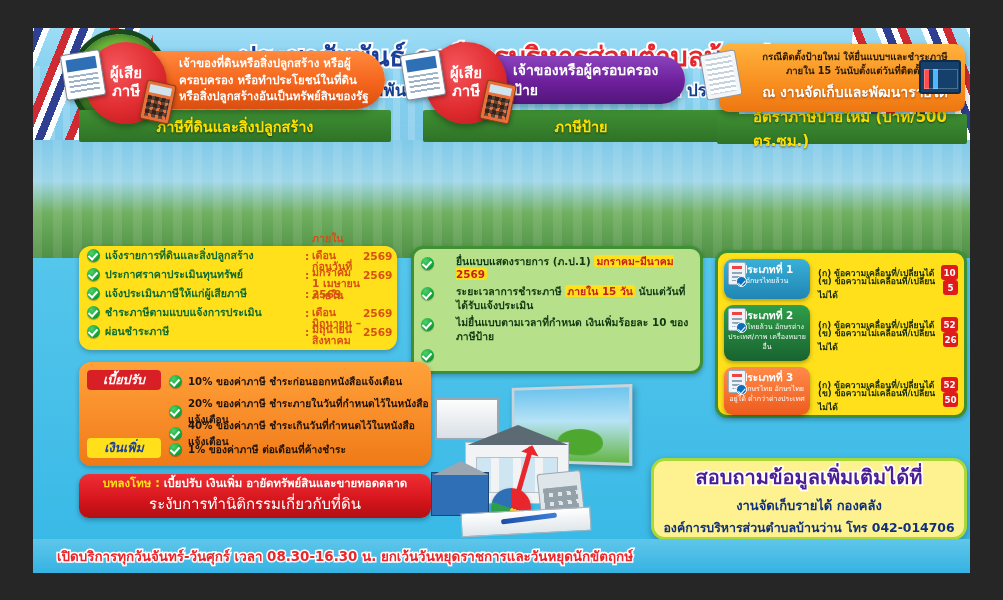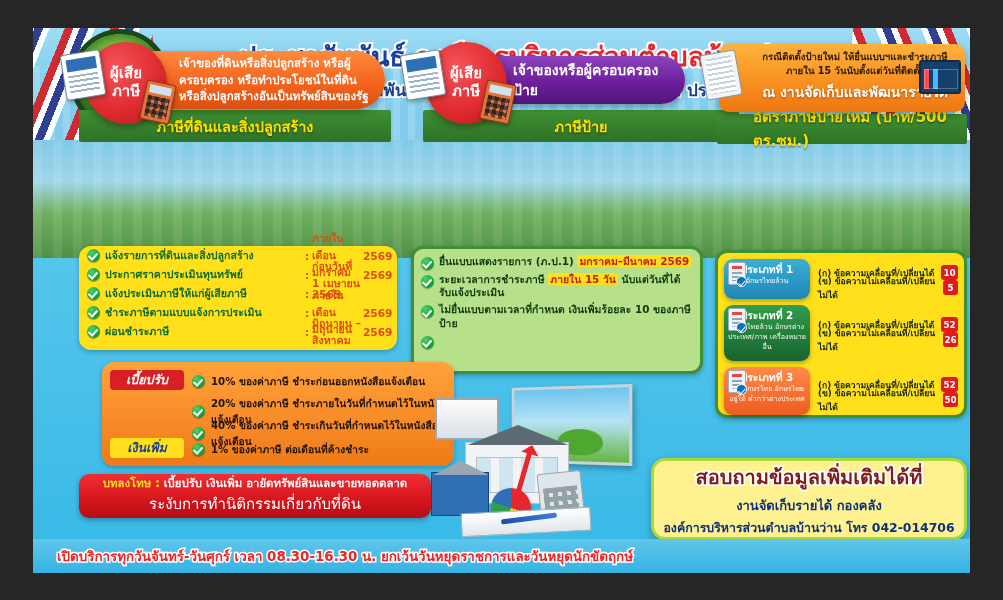"ยื่นแบบแสดงรายการ (ภ.ป.1) มกราคม–มีนาคม" #panelB .brow { gap: 5px -> 22px }
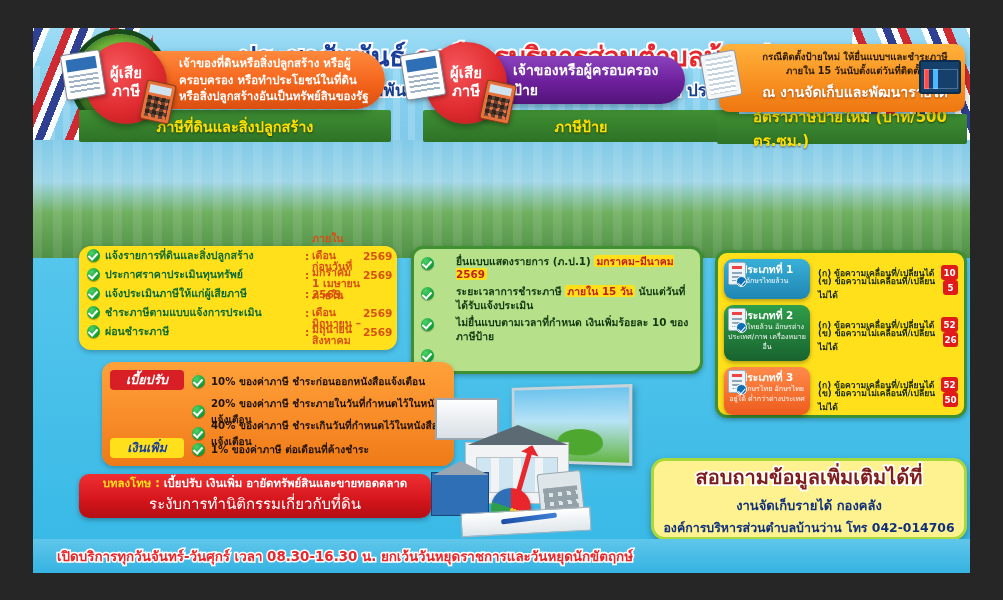"เบี้ยปรับ" #panelD { margin-left: 23px -> none }
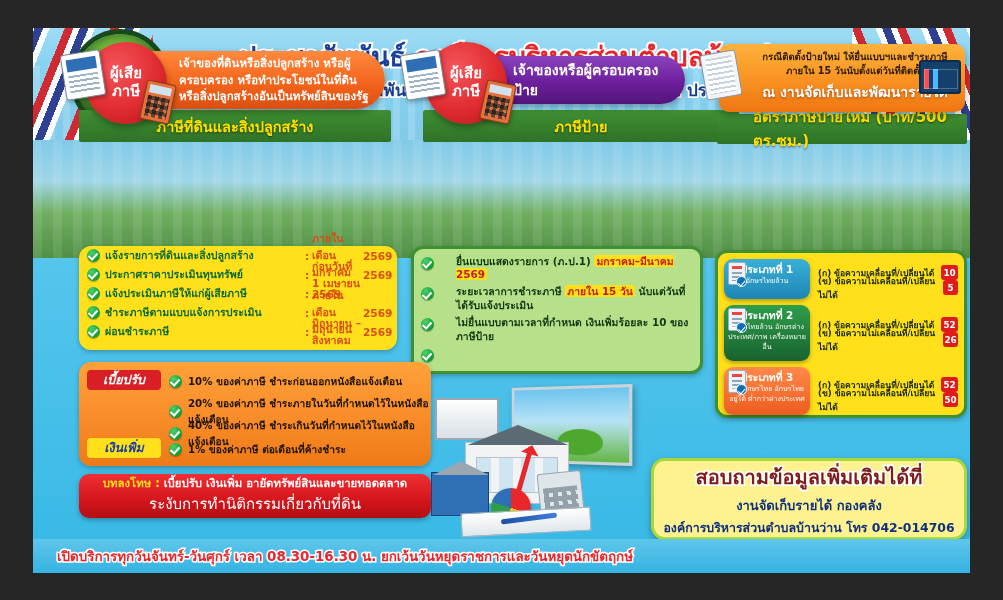"สอบถามข้อมูลเพิ่มเติมได้ที่" .c-head { color: #7f1d1d -> #4c1d95 }
